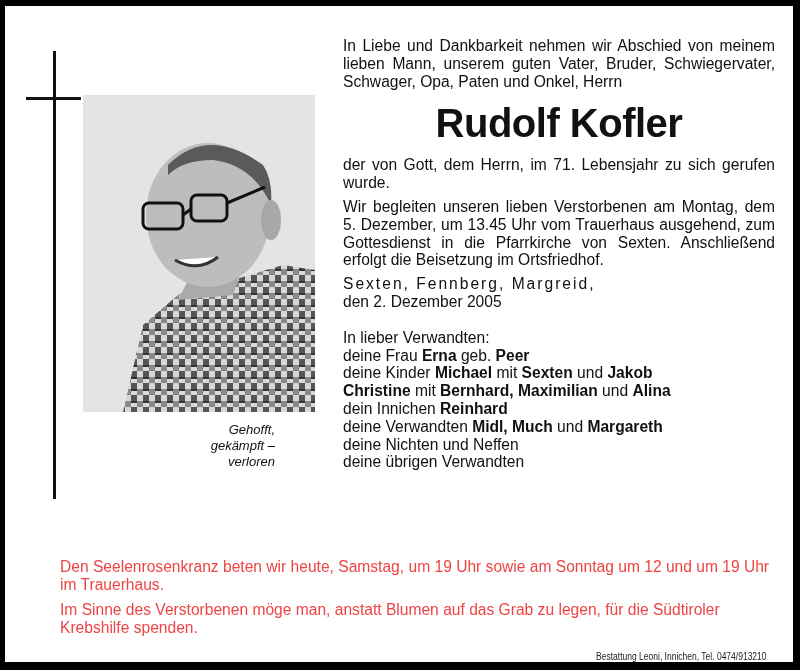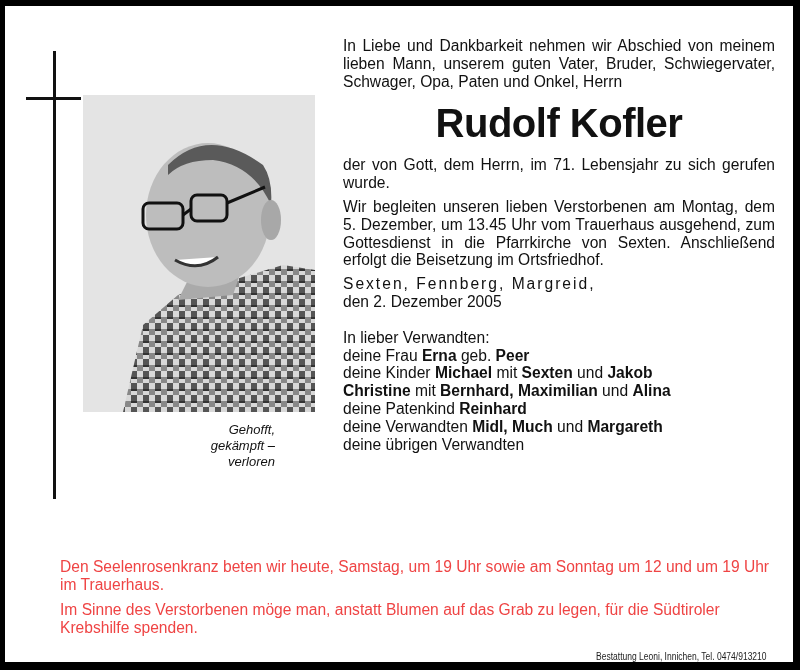"deine Patenkind" span { text: deine Patenkind -> dein Innichen }
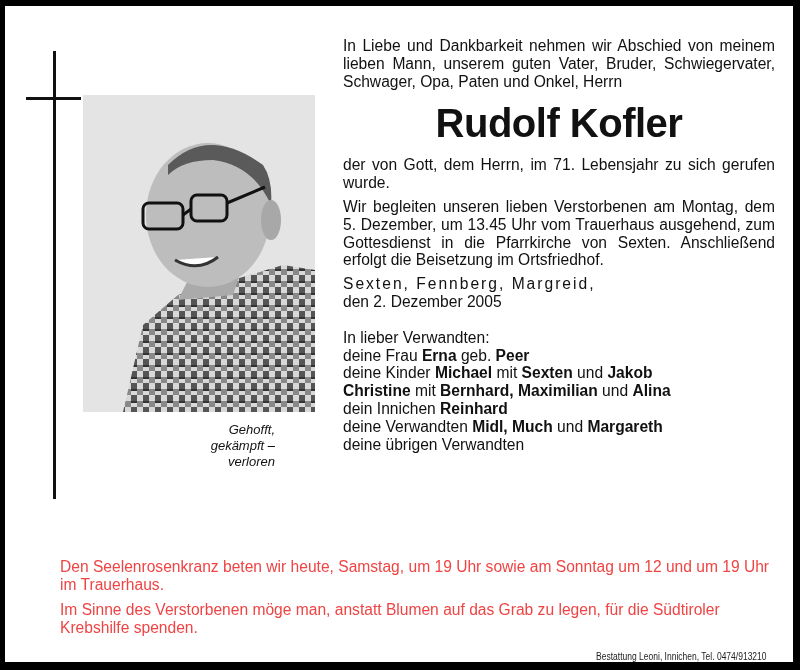"deine Nichten und Neffen" span.line { html: none -> <span><span>deine Nichten und Neffen</span></span> }
